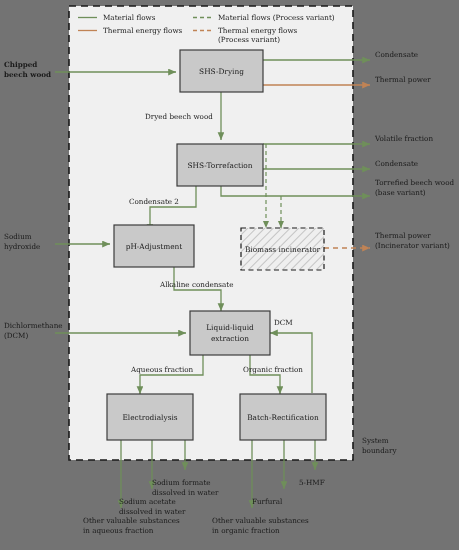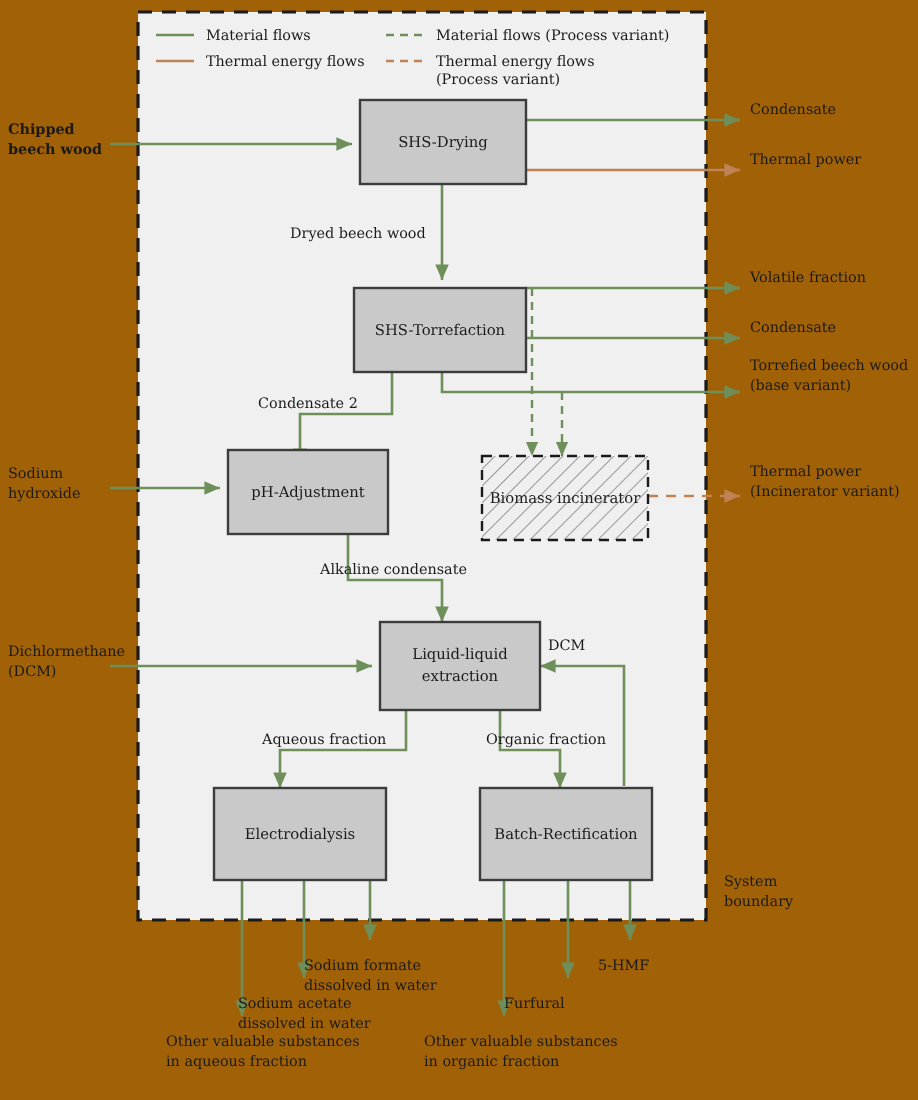"Material flows" #diagram-root { background: #a16207 -> #737373 }
